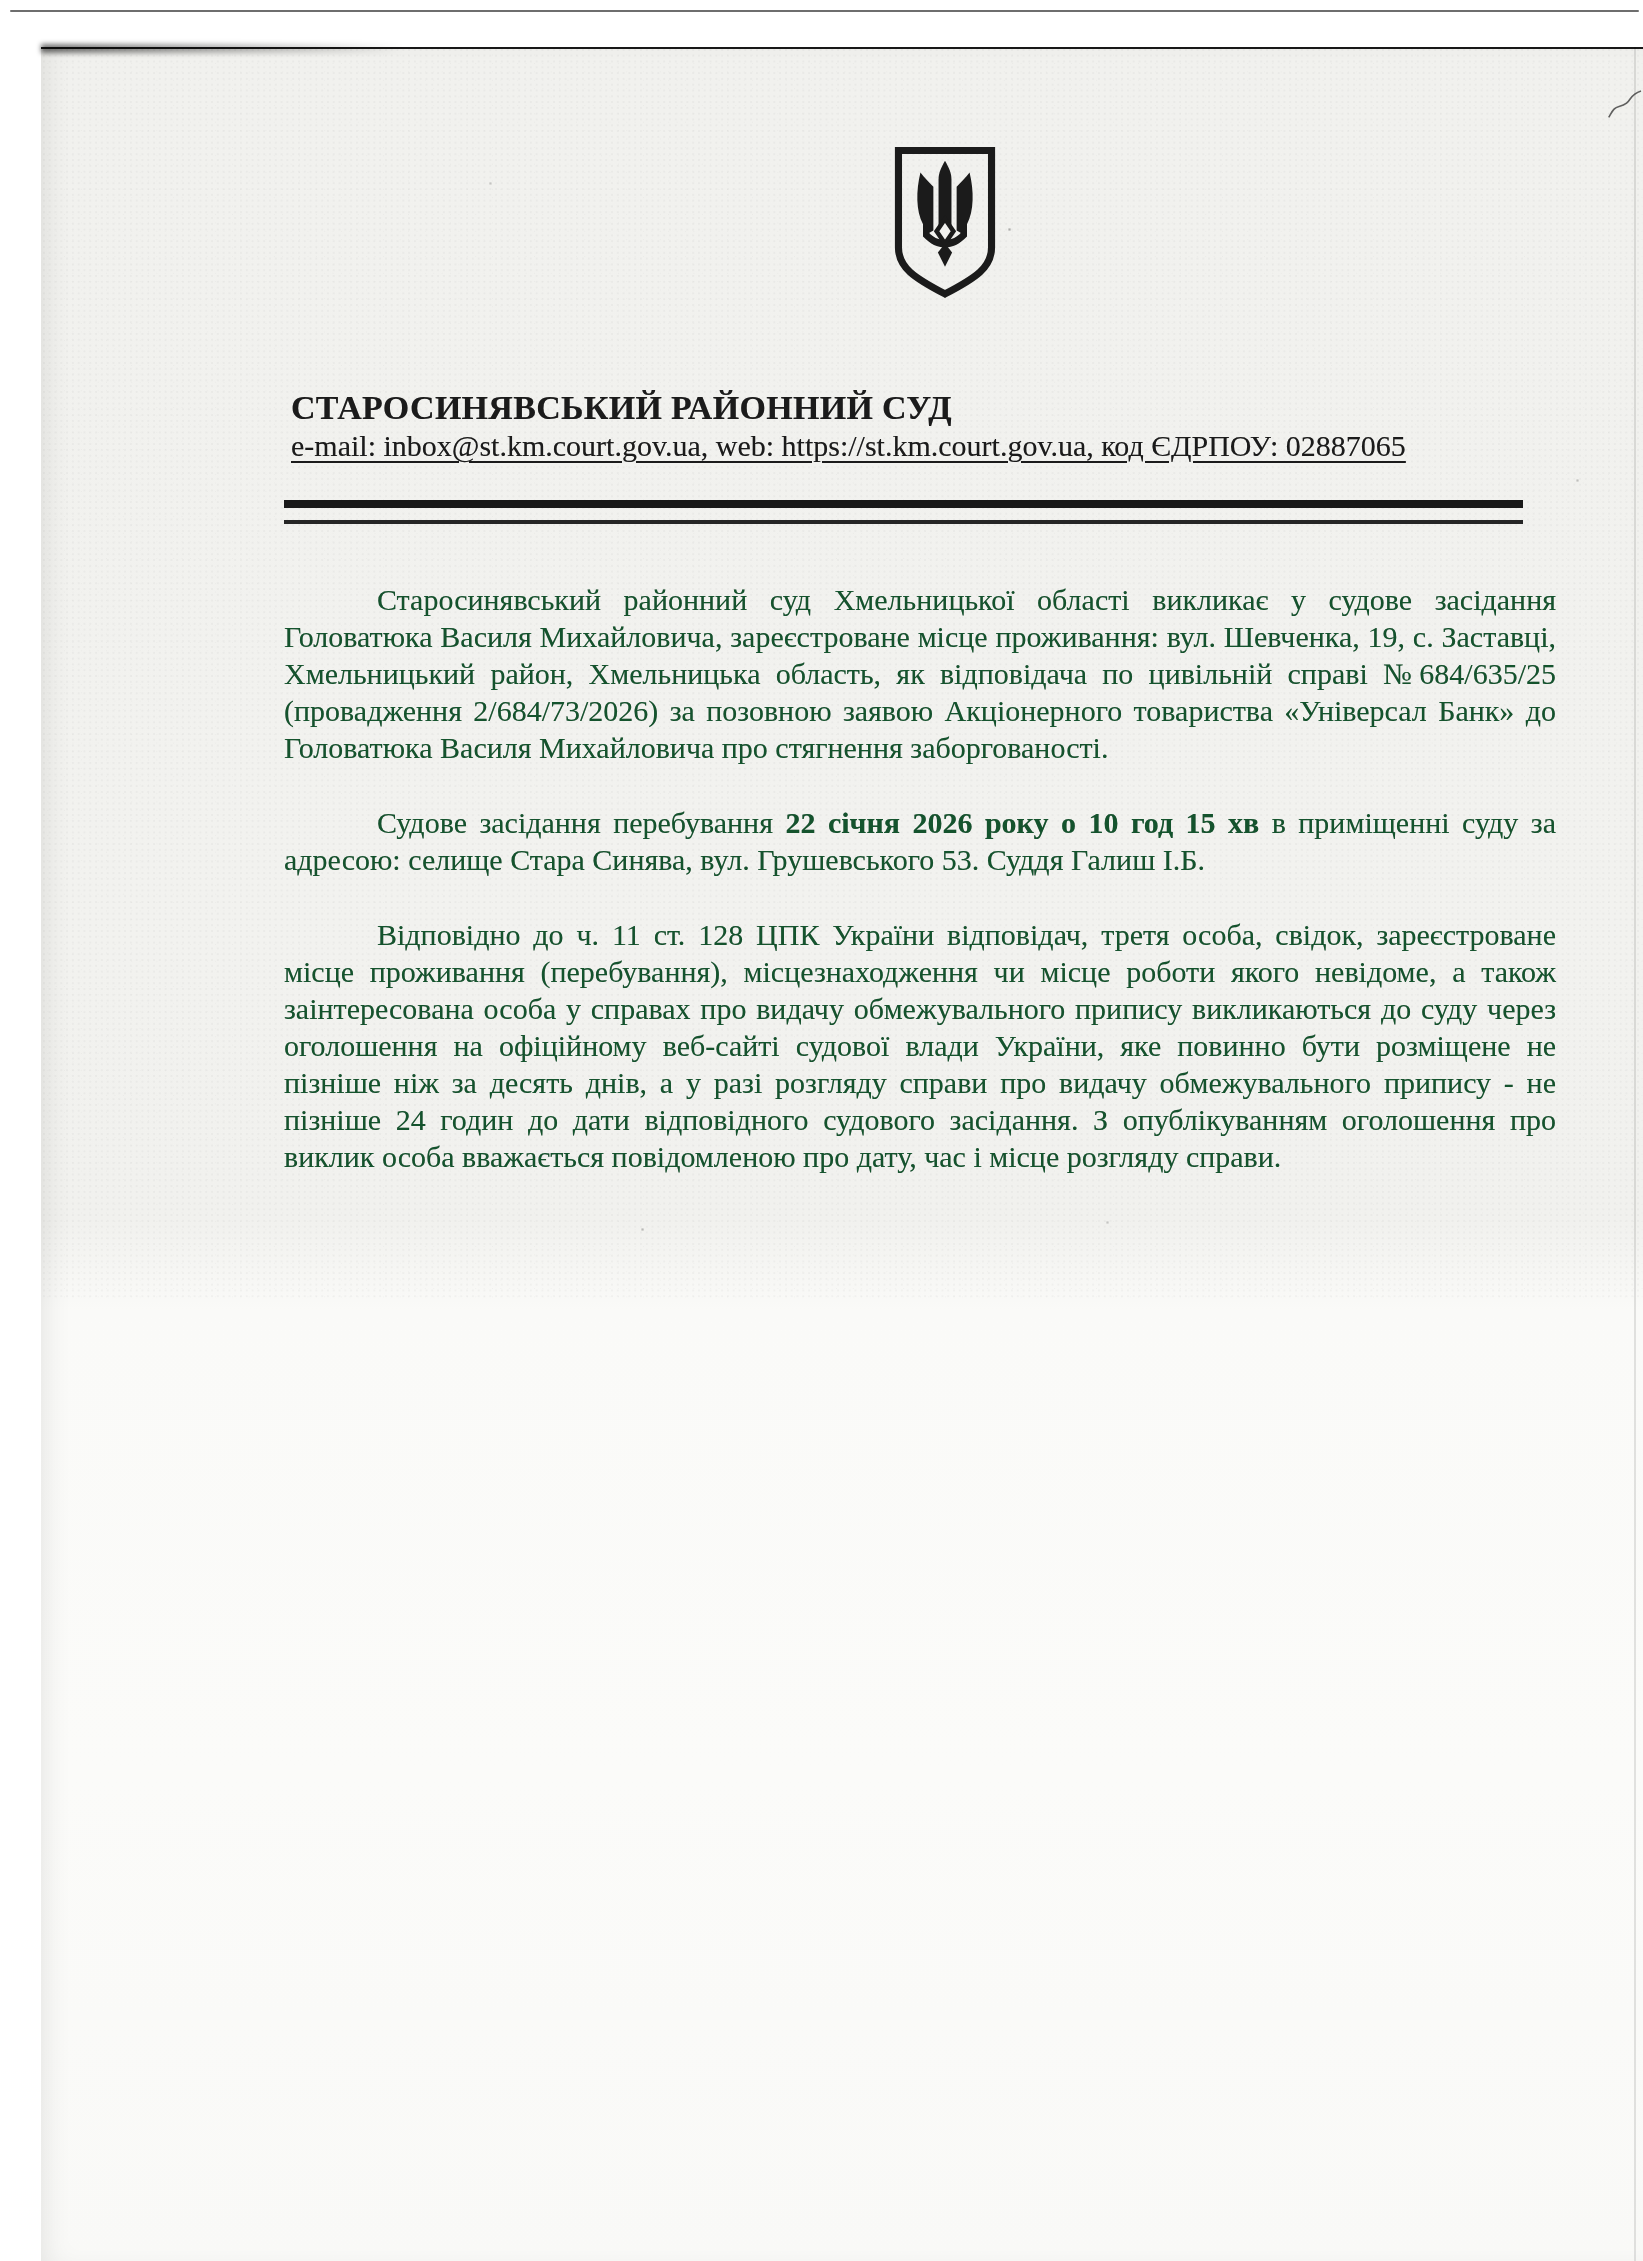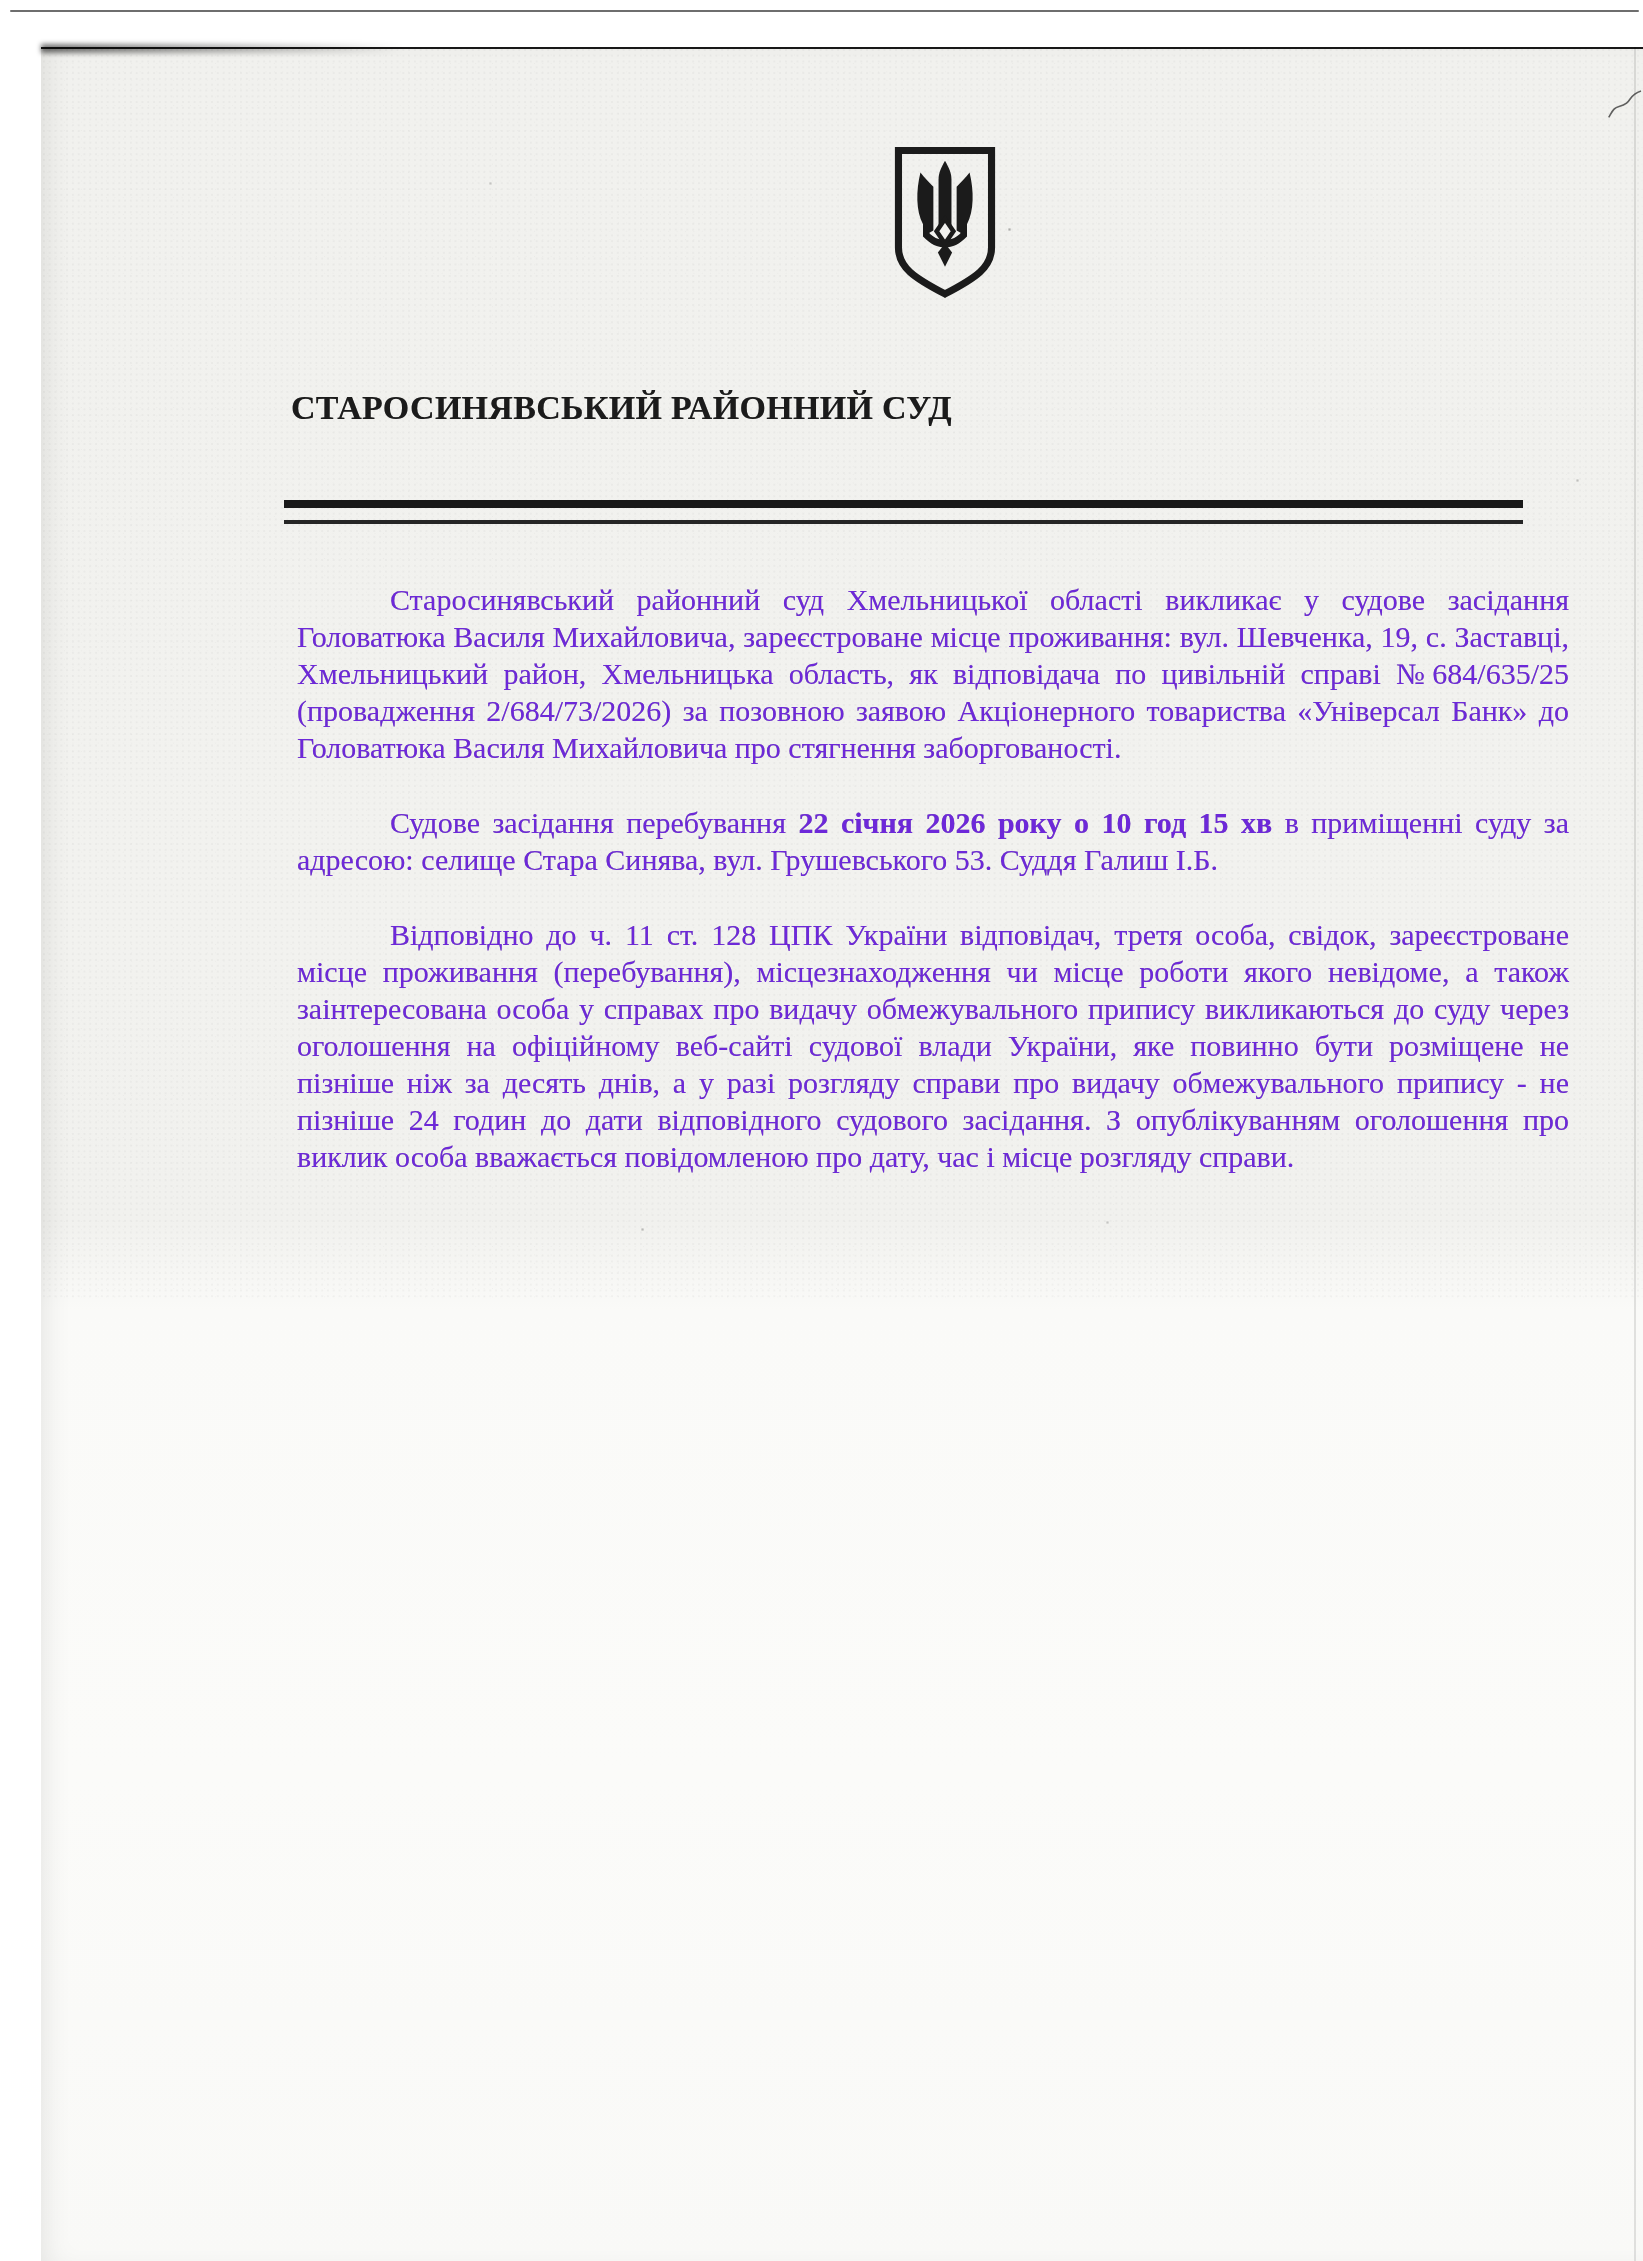"e-mail: inbox@st.km.court.gov.ua, web:" div.contact-line { html: none -> <div>e-mail: inbox@st.km.court.gov.ua, web: https://st.km.court.gov.ua, код ЄДРПОУ: 02887065</div> }
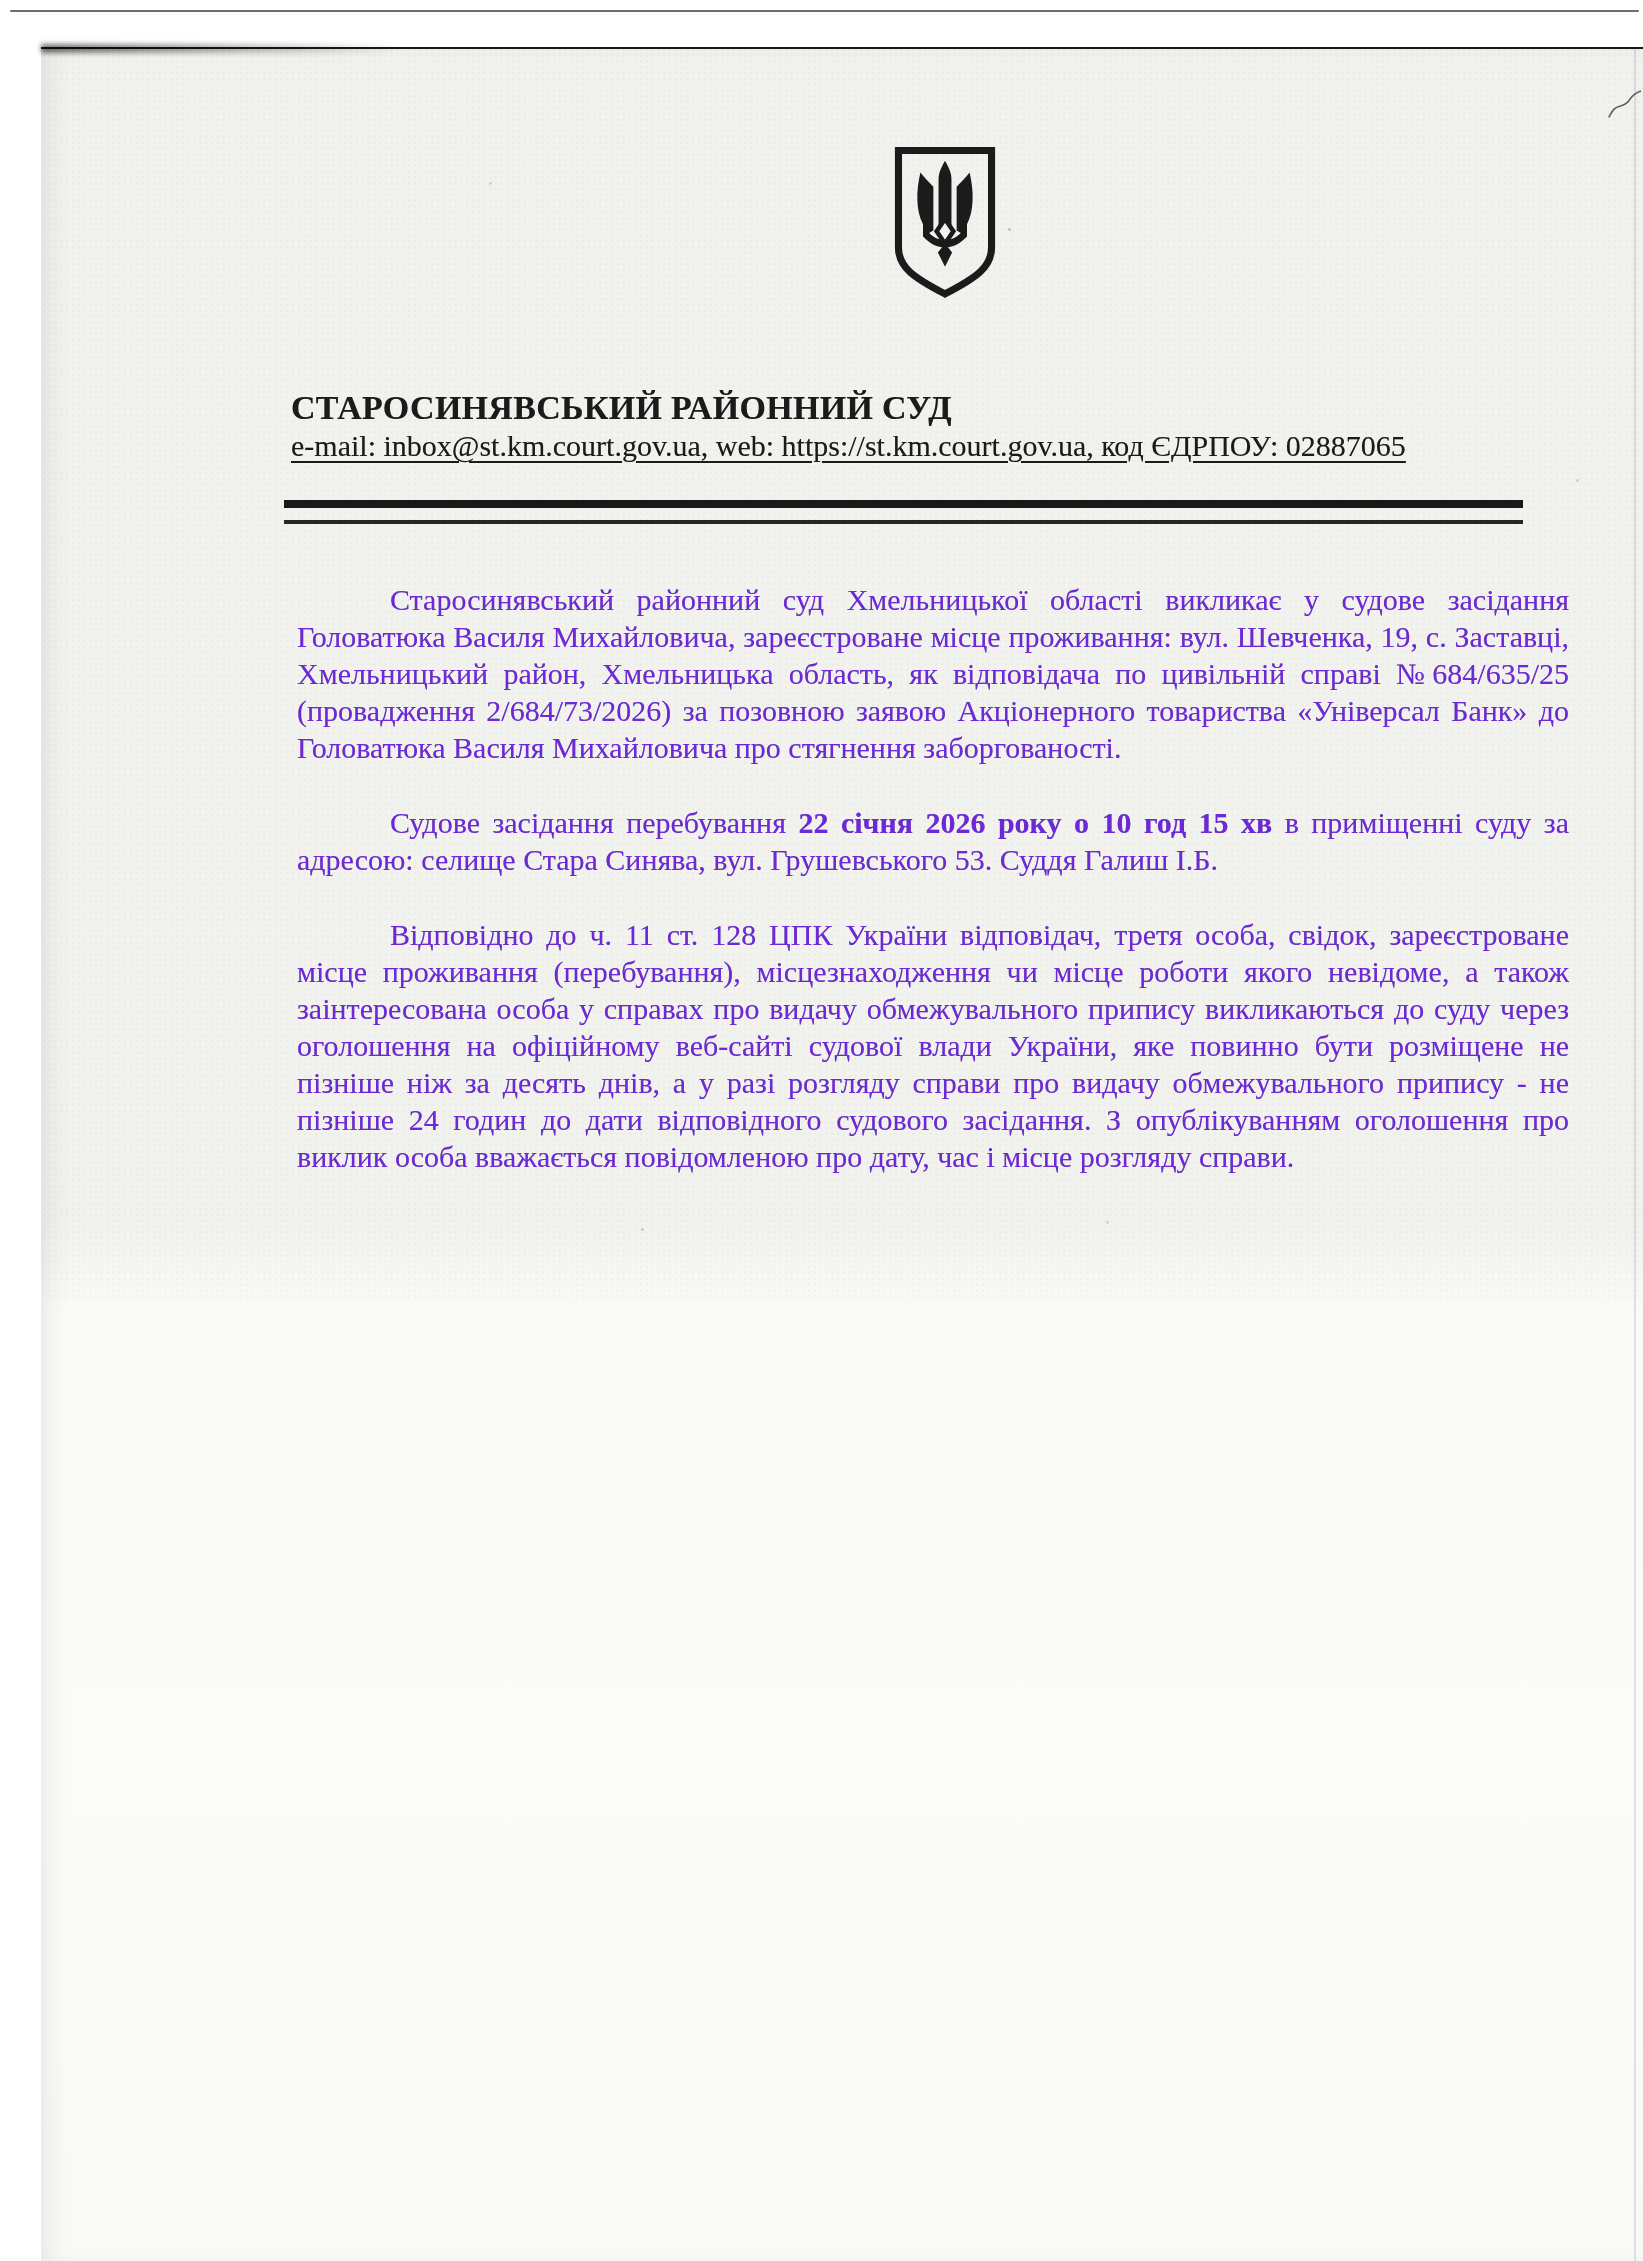"Старосинявський районний суд Хмельницької" .doc-body { color: #6d28d9 -> #14532d; left: 297px -> 284px }
